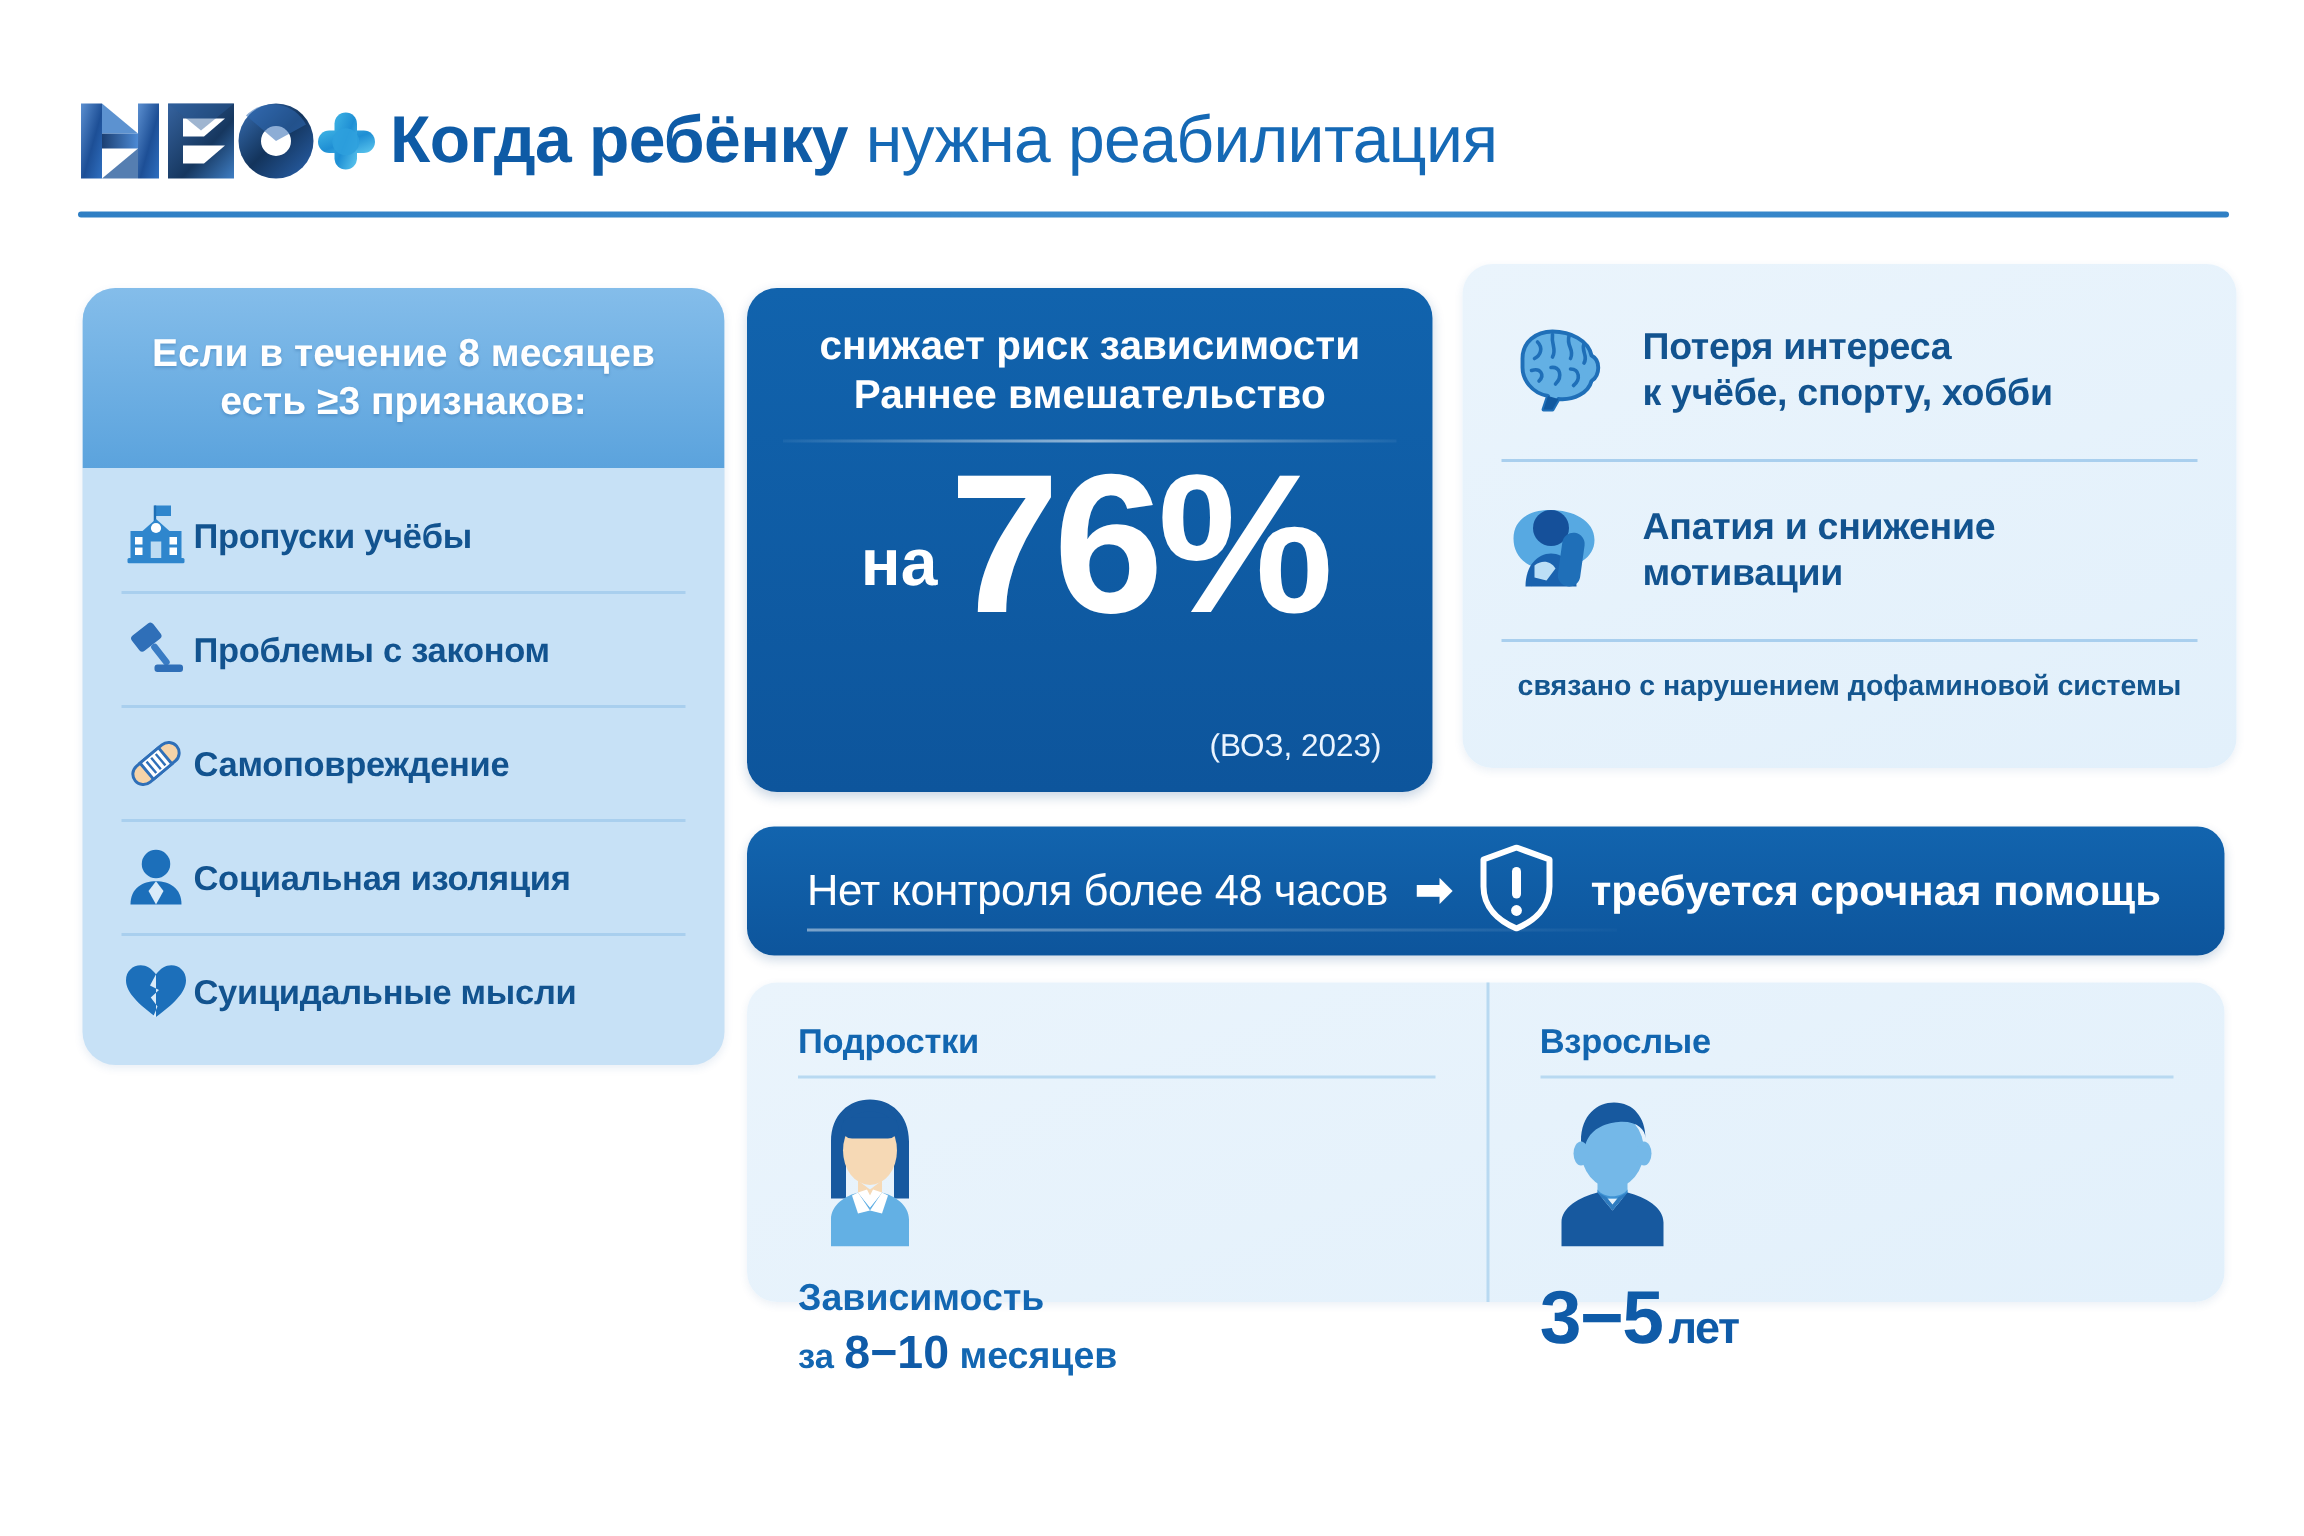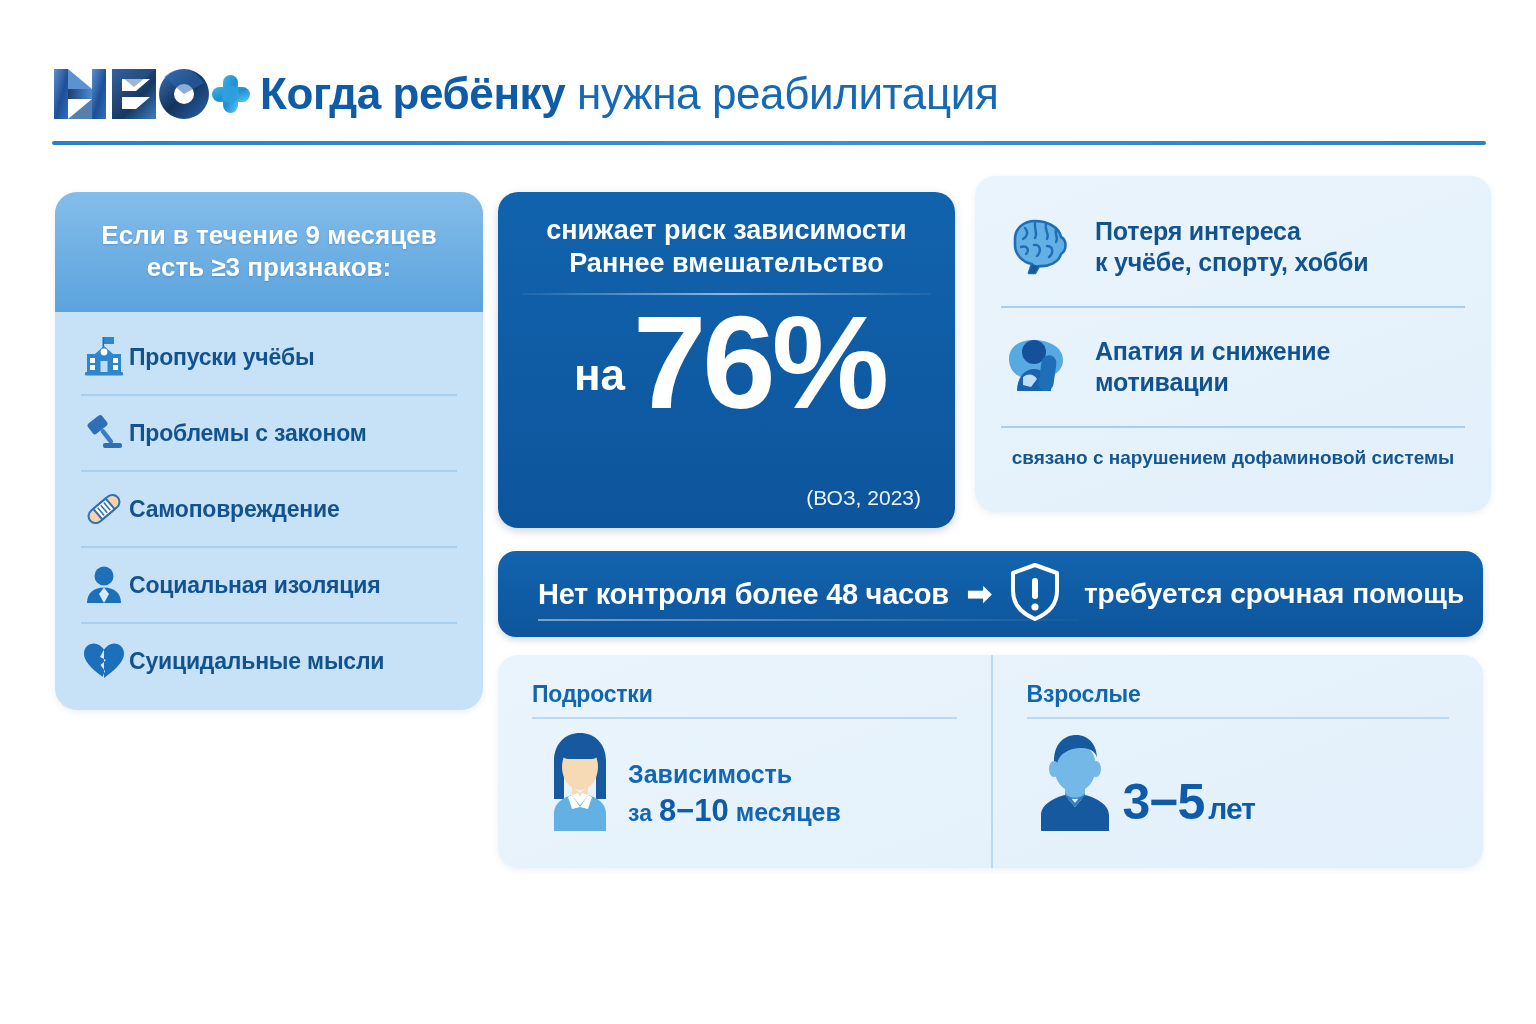"Если в течение 9 месяцев" div.line { text: 9 -> 8 }
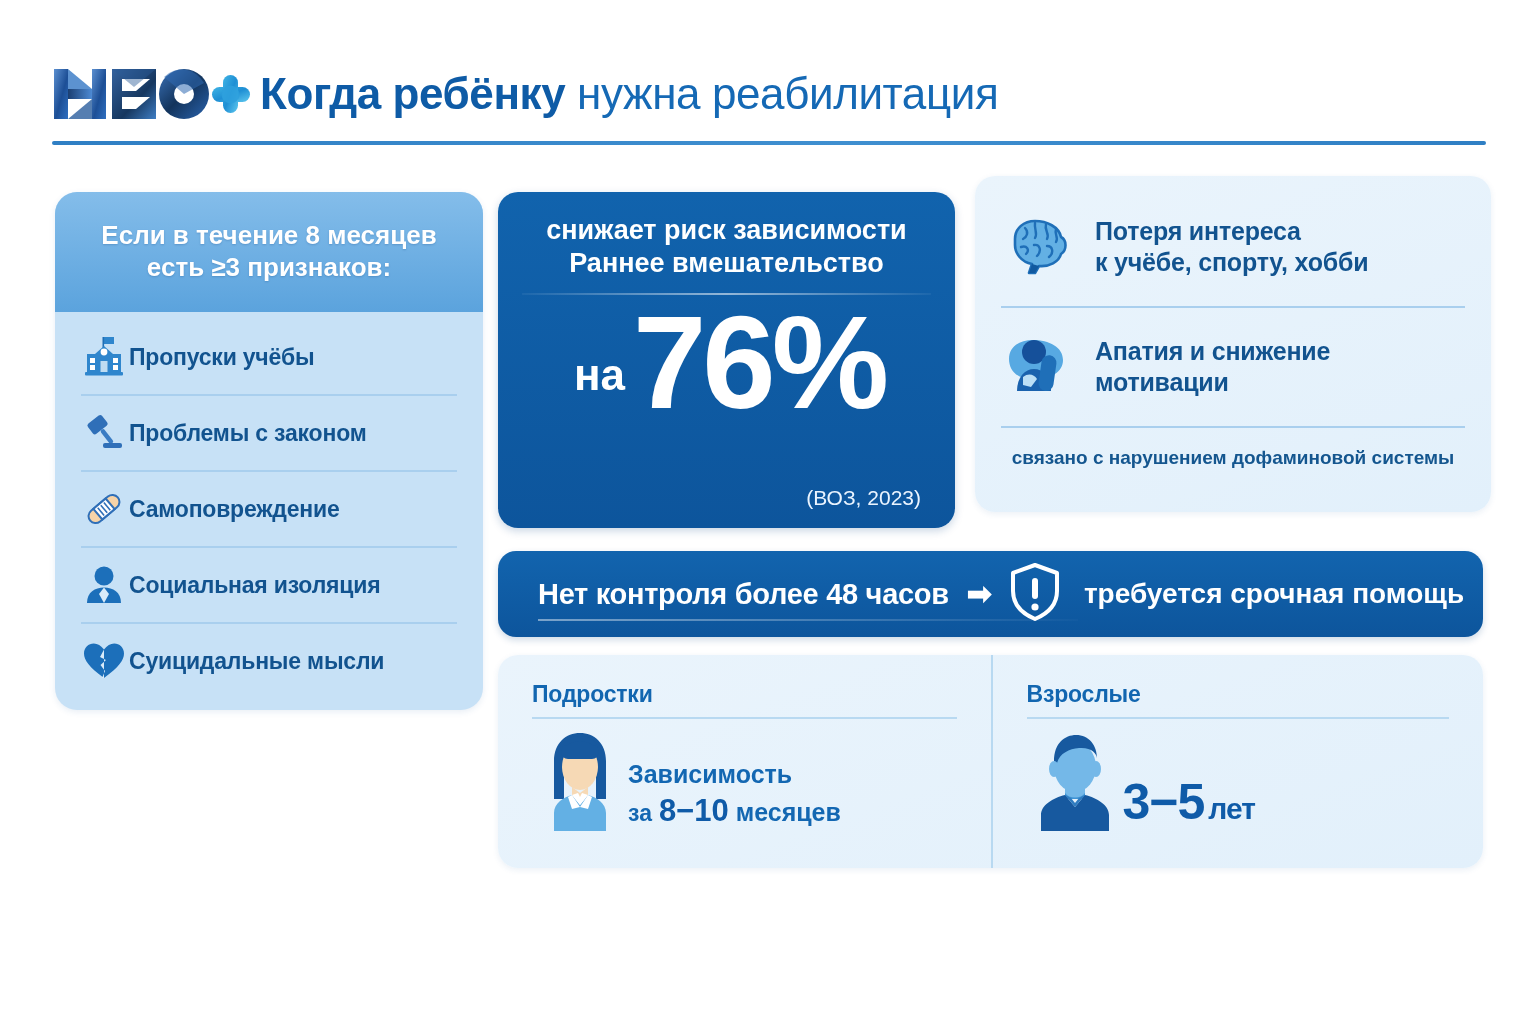"Нет контроля более 48 часов" #alert-text { font-weight: 700 -> 400 }
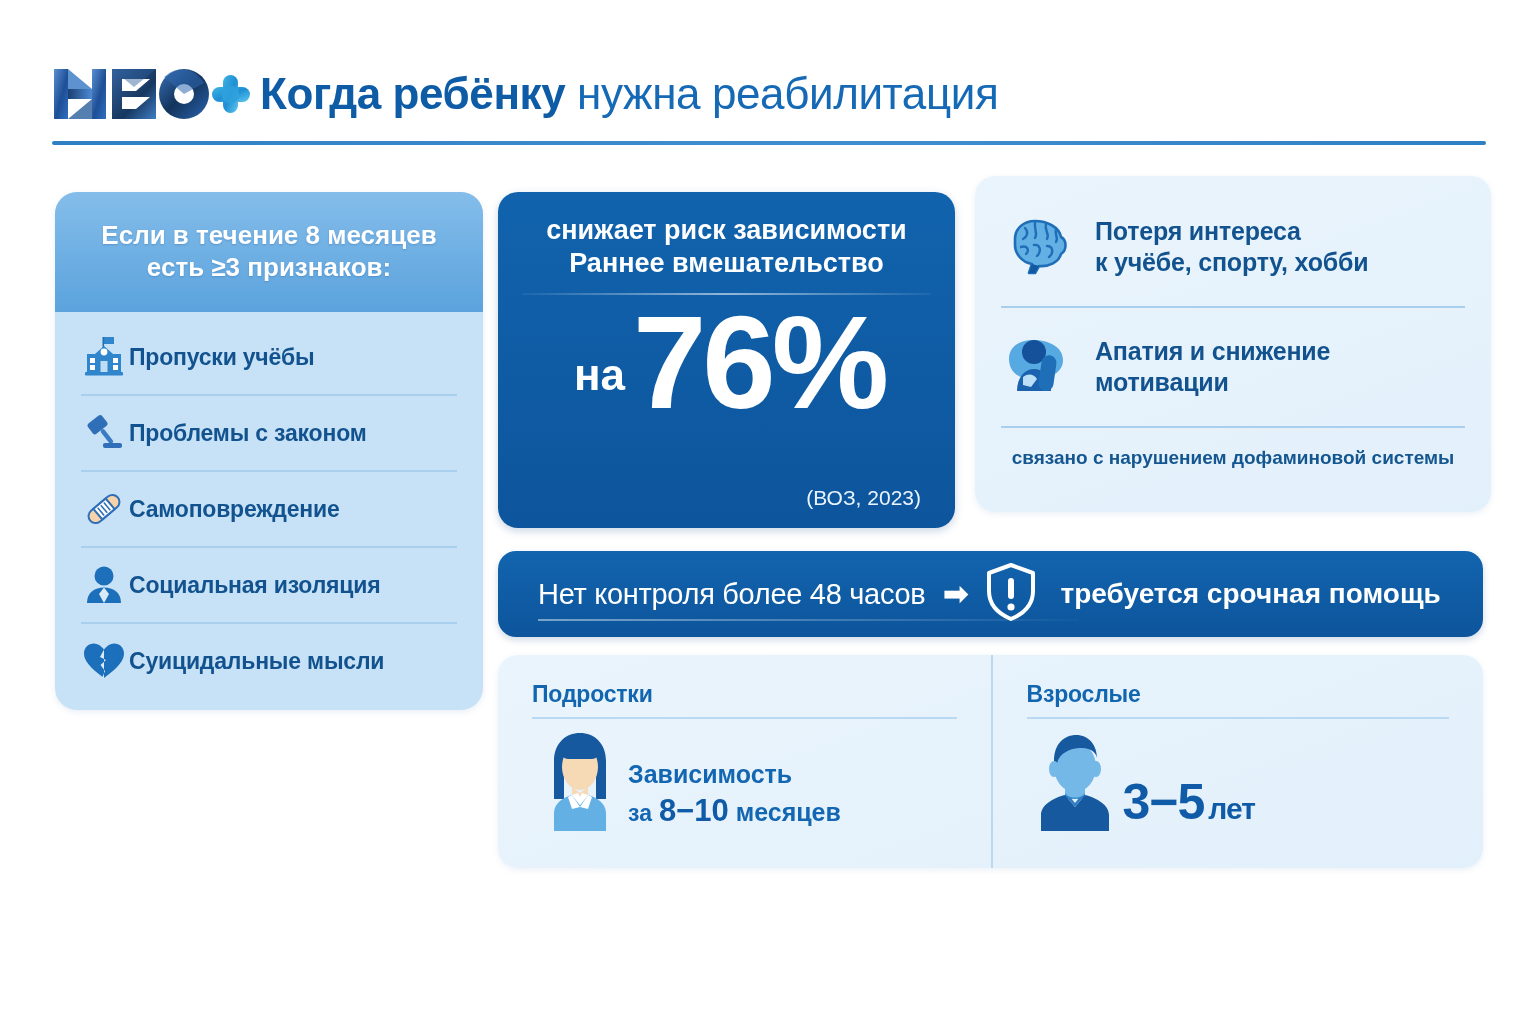"Зависимость" .compare-body { align-items: flex-end -> flex-start; flex-direction: none -> column; gap: none -> 18px }
